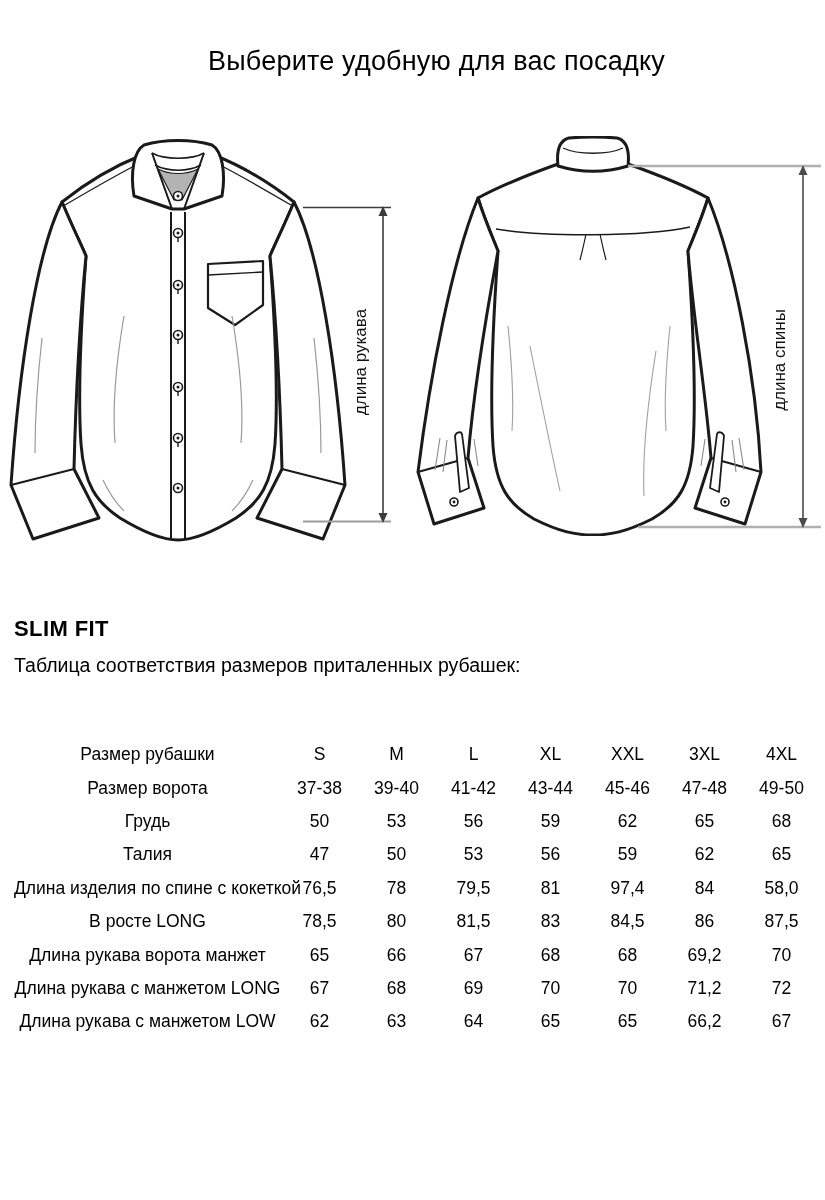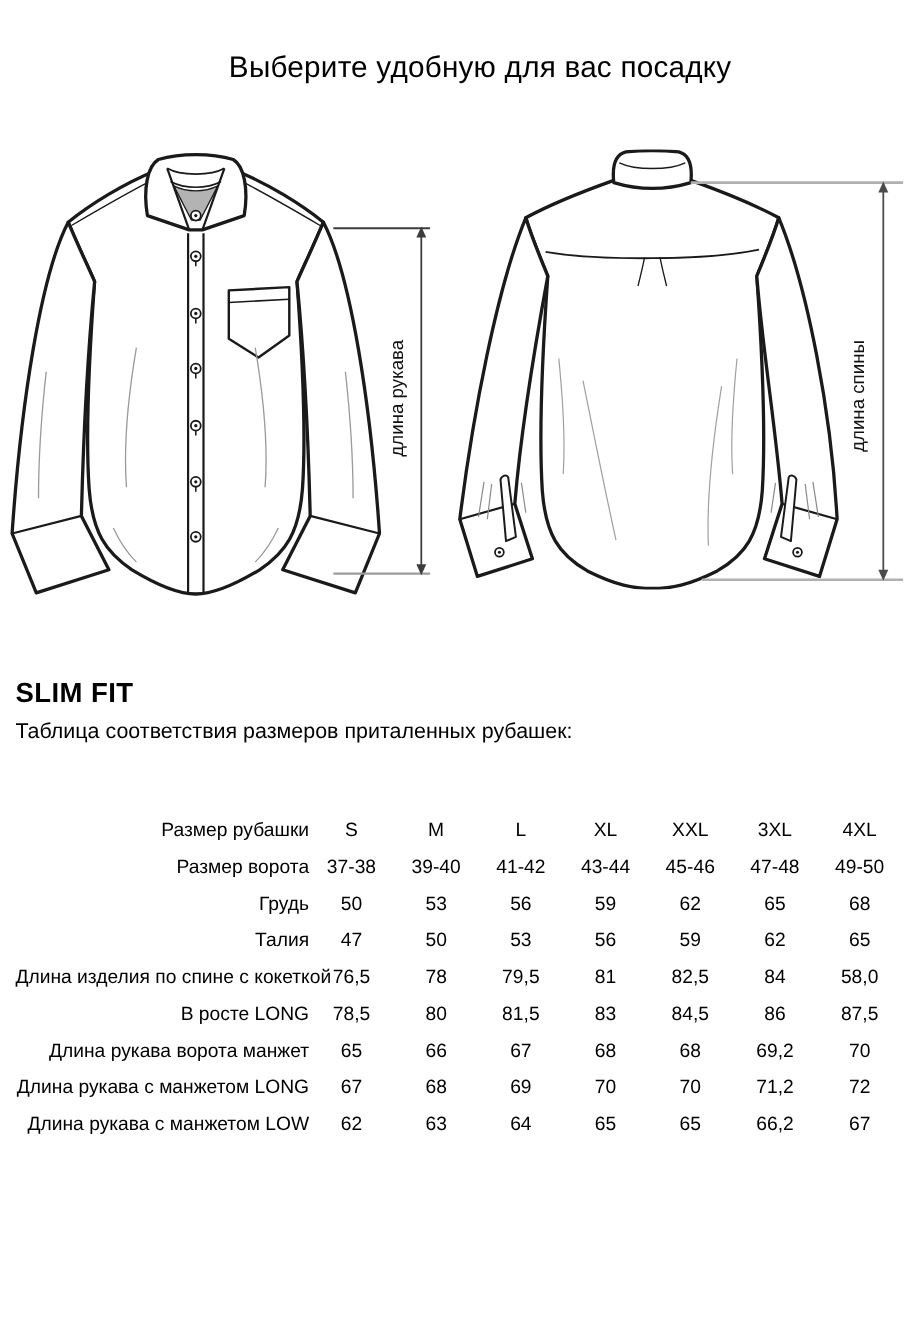"SLIM FIT" .section-heading { font-size: 25px -> 22px }
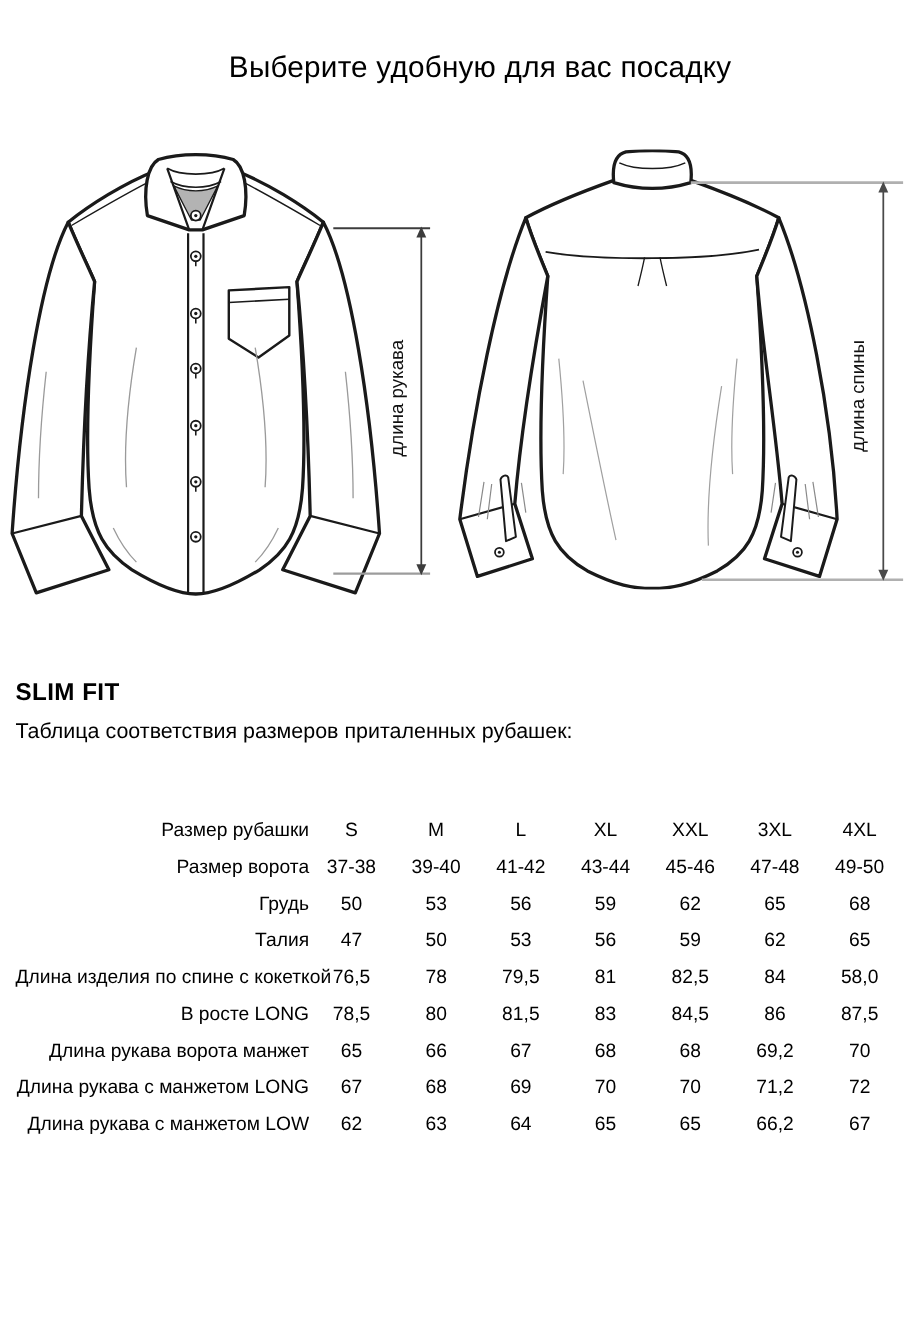"Размер рубашки" .size-table td.lbl { text-align: right -> center }
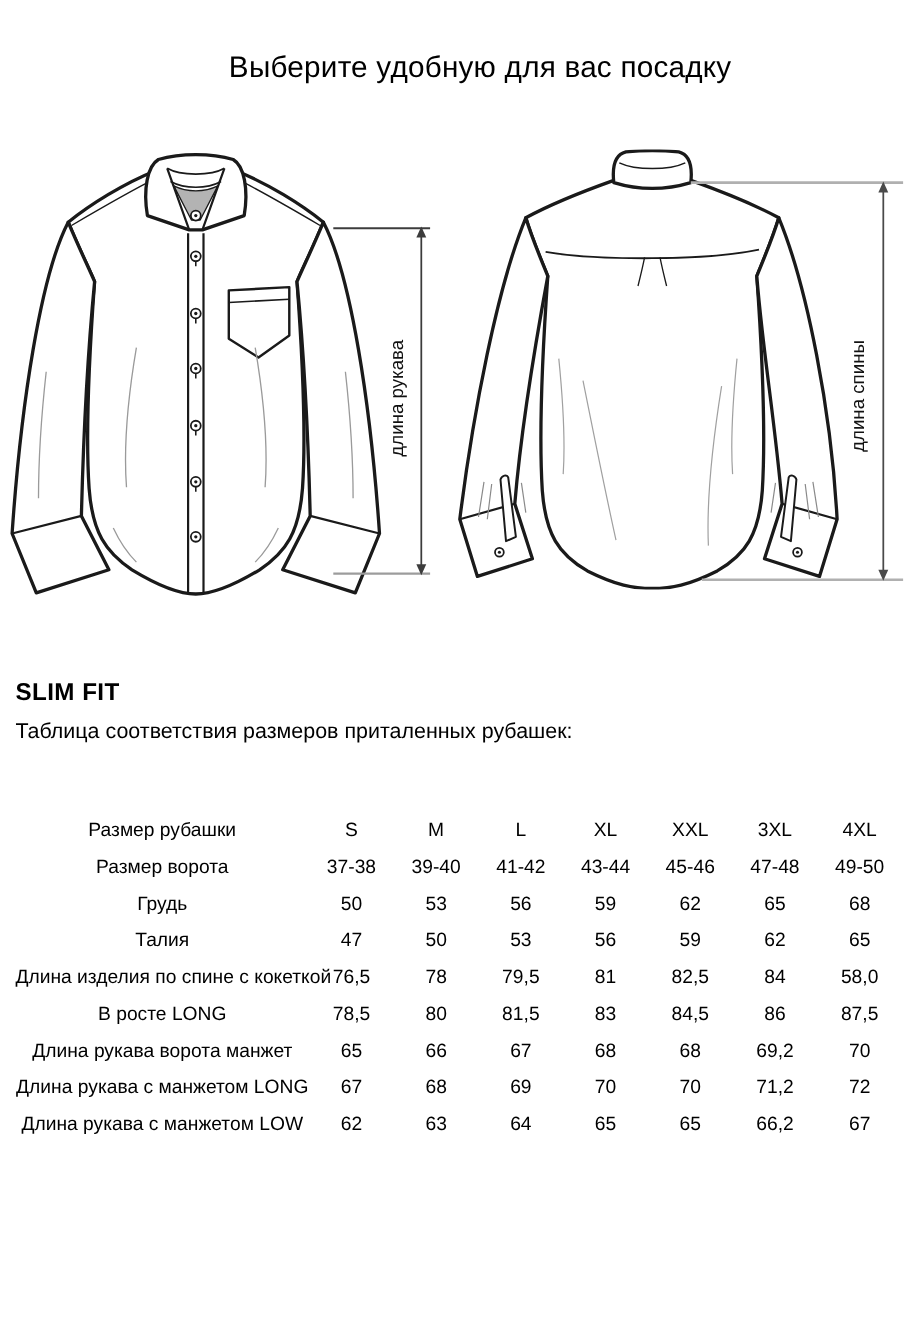"82,5" td.val { text: 82,5 -> 97,4 }
